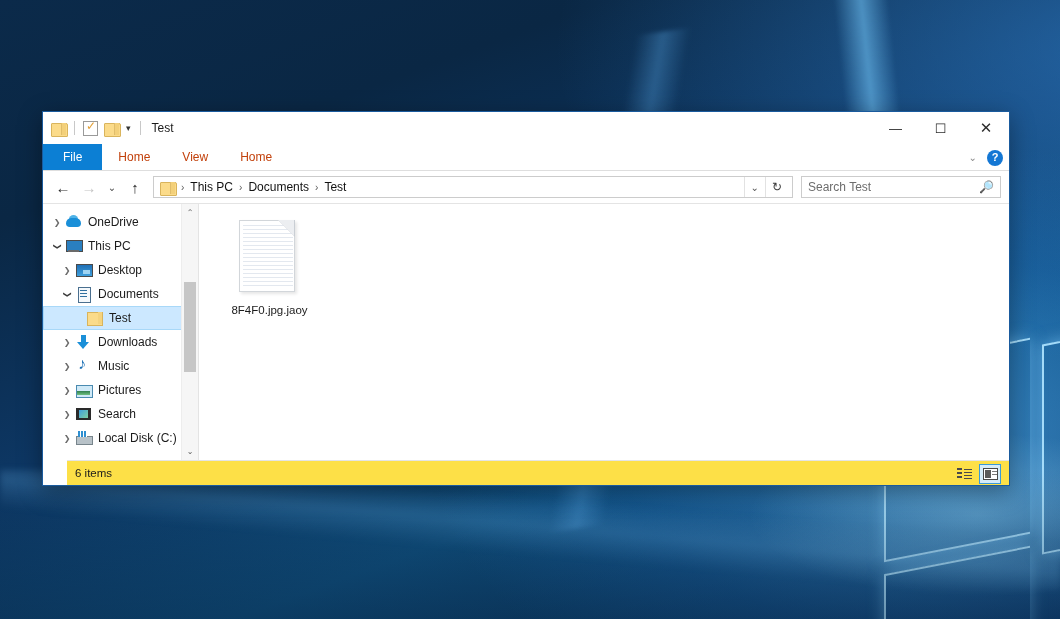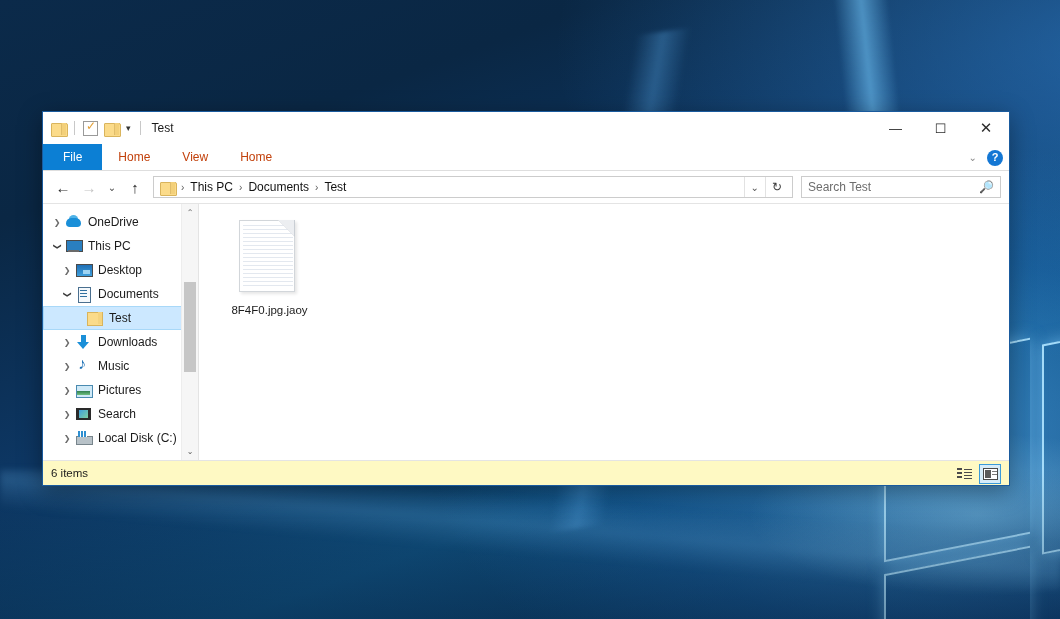"6 items" .statusbar { background: #fef9c3 -> #fde047; margin-left: none -> 24px }
